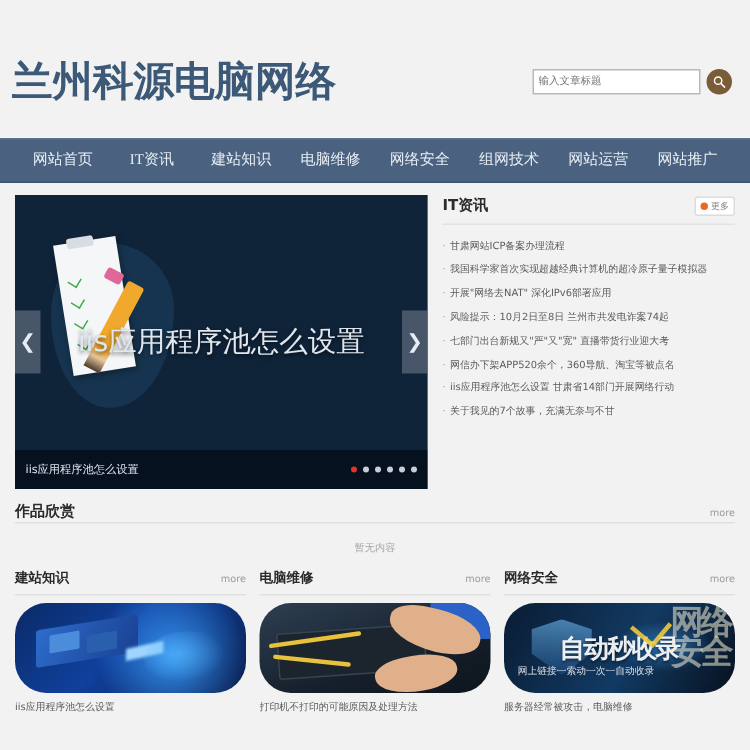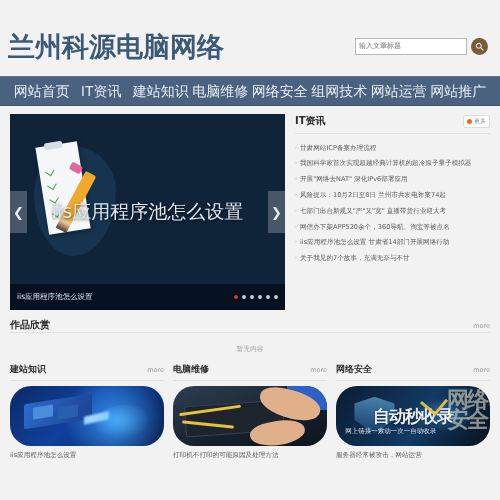"兰州科源电脑网络" .header { height: 76px -> 92px }
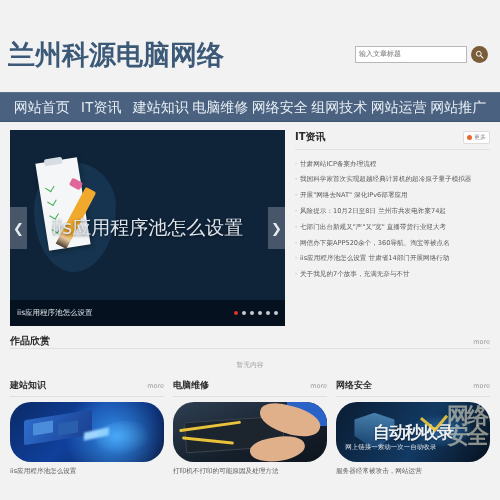"网站首页" .nav-item { font-family: Liberation Sans, sans-serif -> Liberation Serif, serif; font-size: 14px -> 10px }
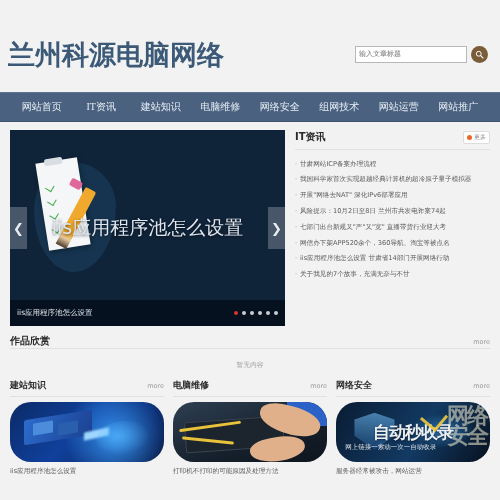"服务器经常被攻击，网站运营" div.thumb-cap { text: 网站运营 -> 电脑维修 }
